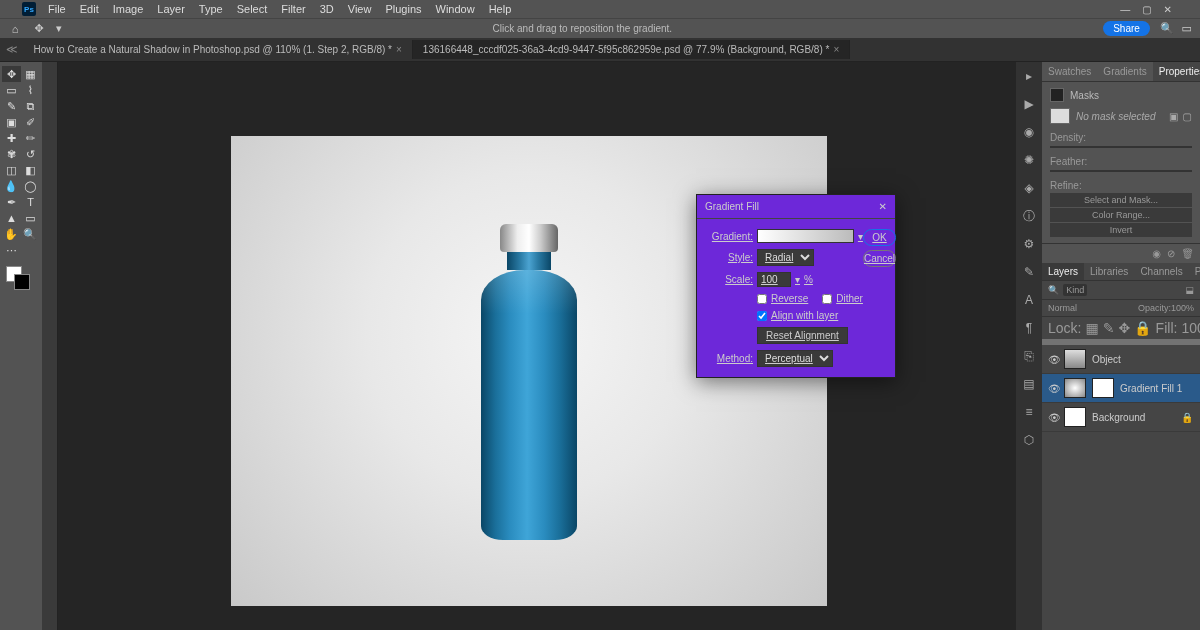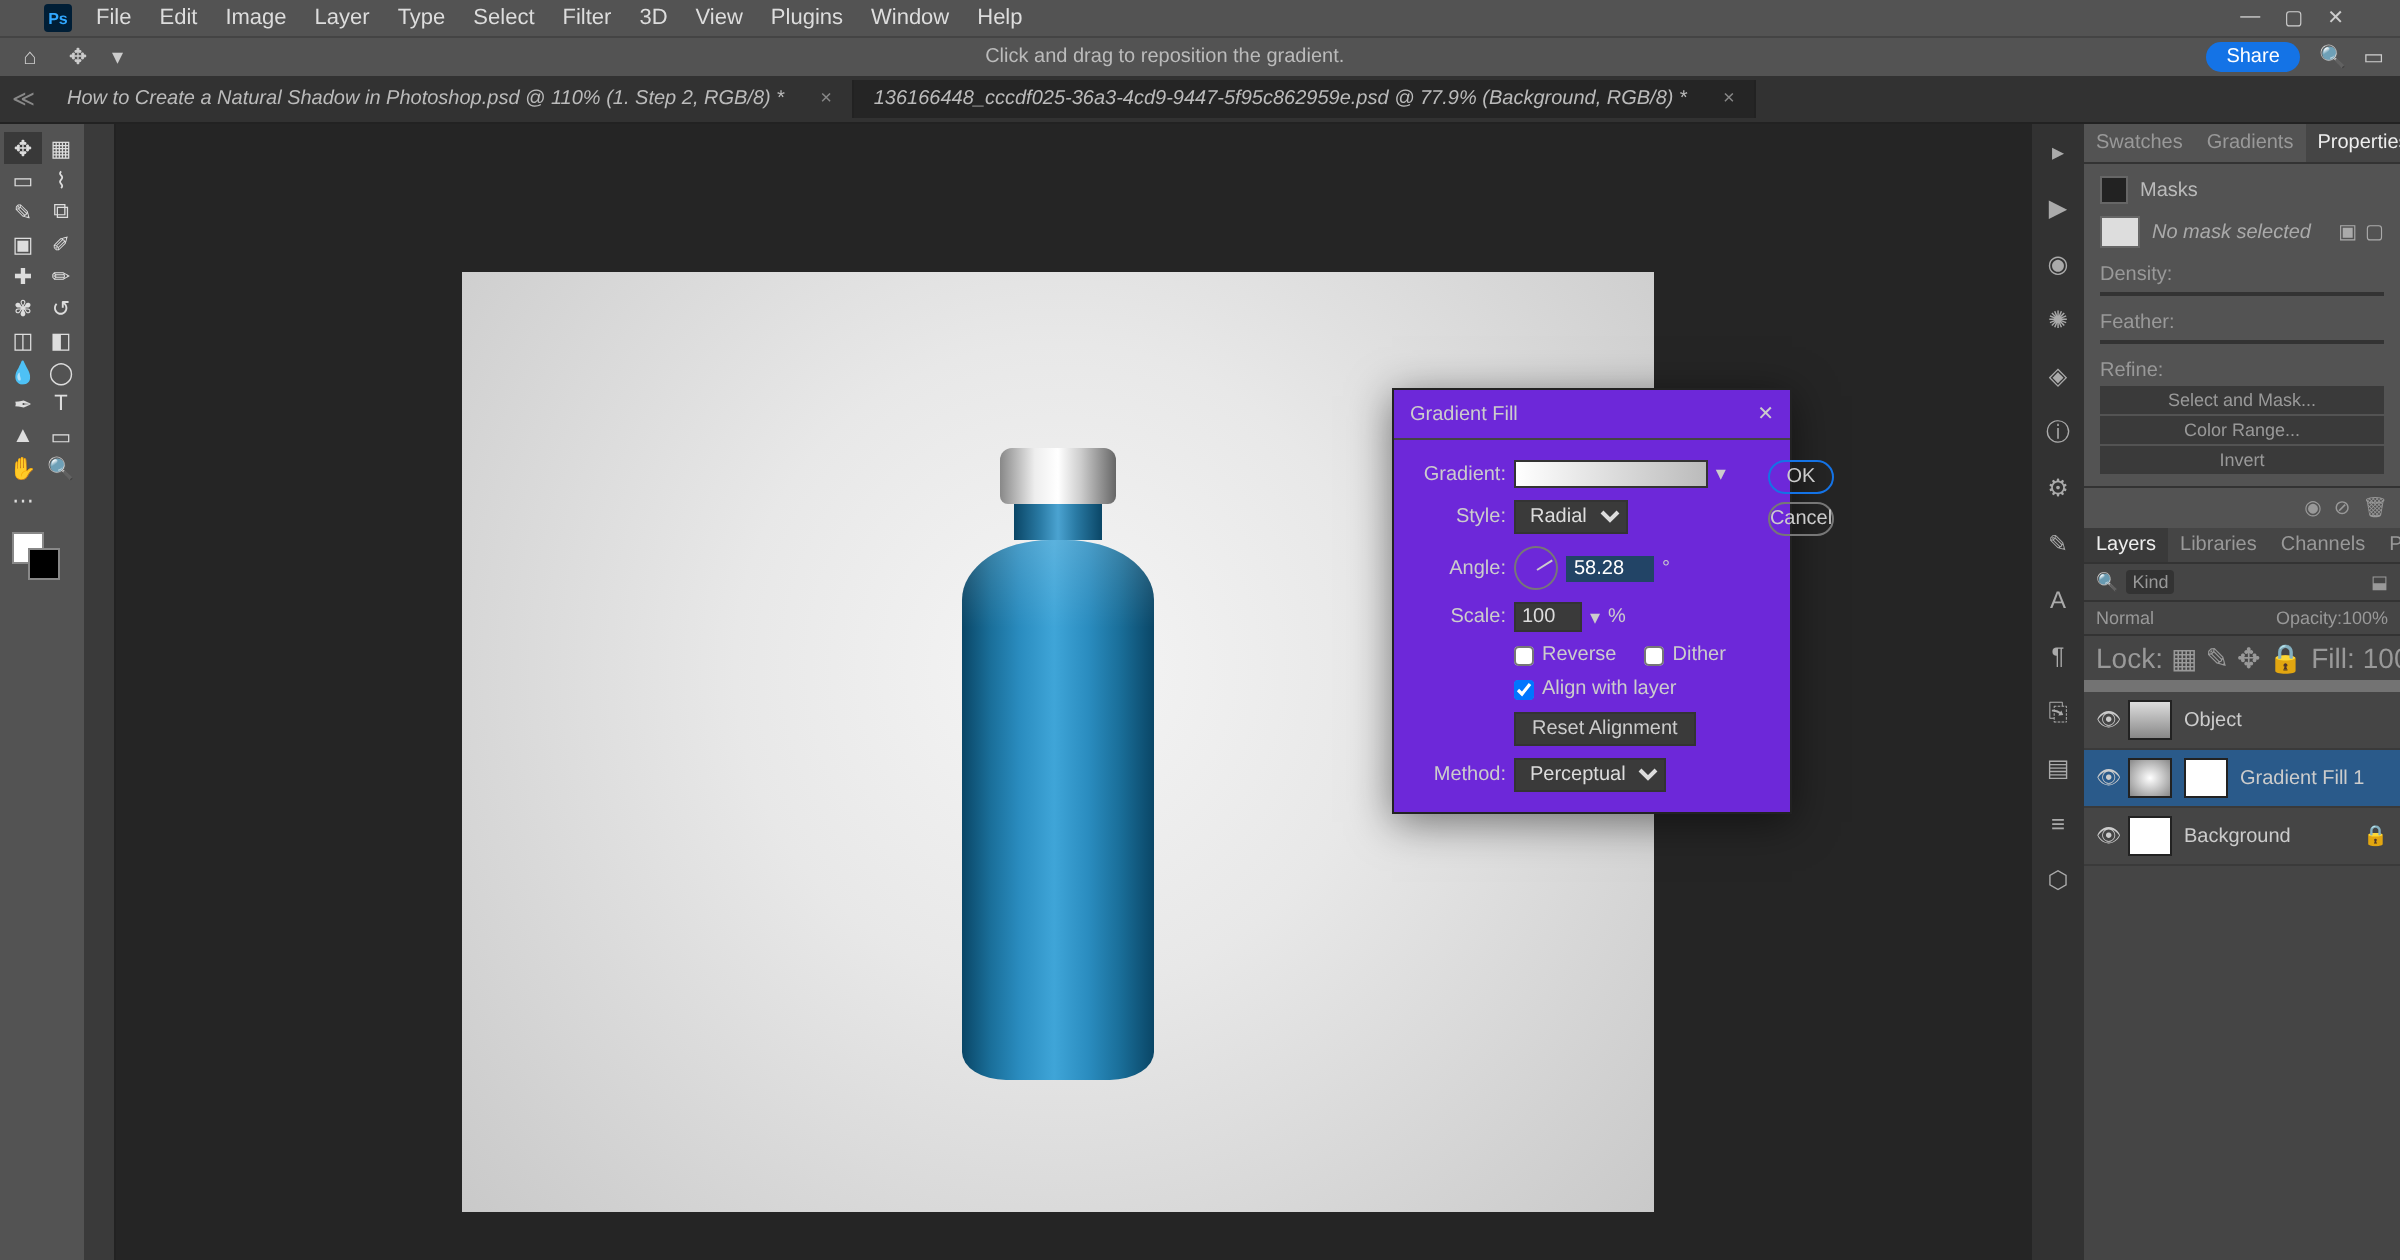"How to Create a Natural" .tabbar .tab { font-style: italic -> none; gap: 18px -> 4px }
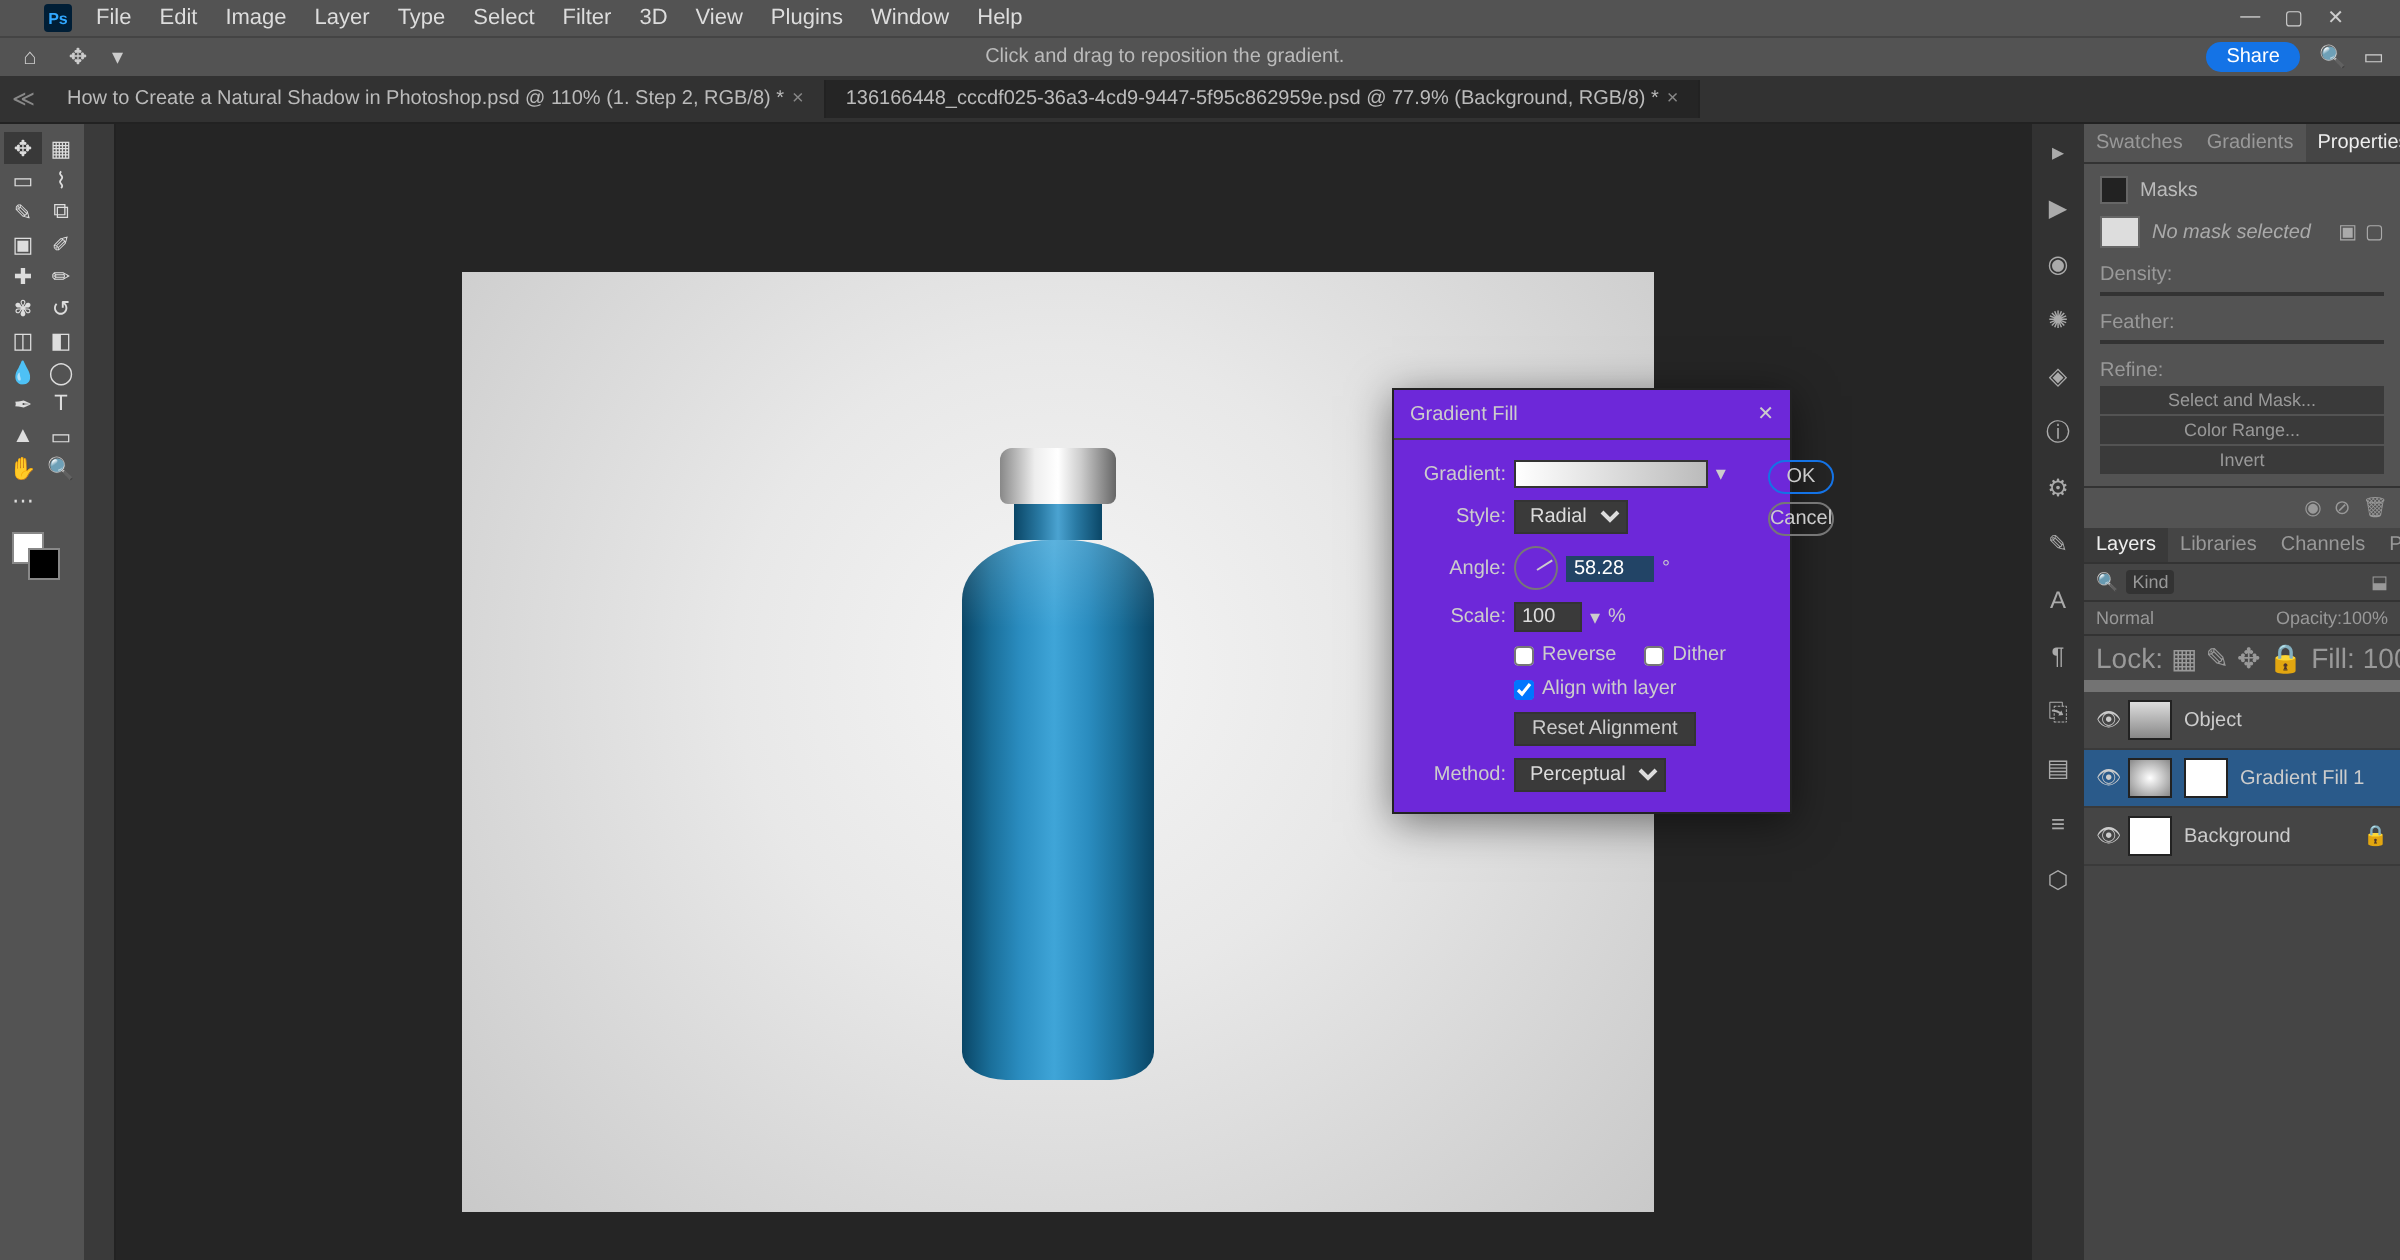"Gradient:" .dialog .dbody { gap: 21px -> 0; text-decoration: none -> underline }
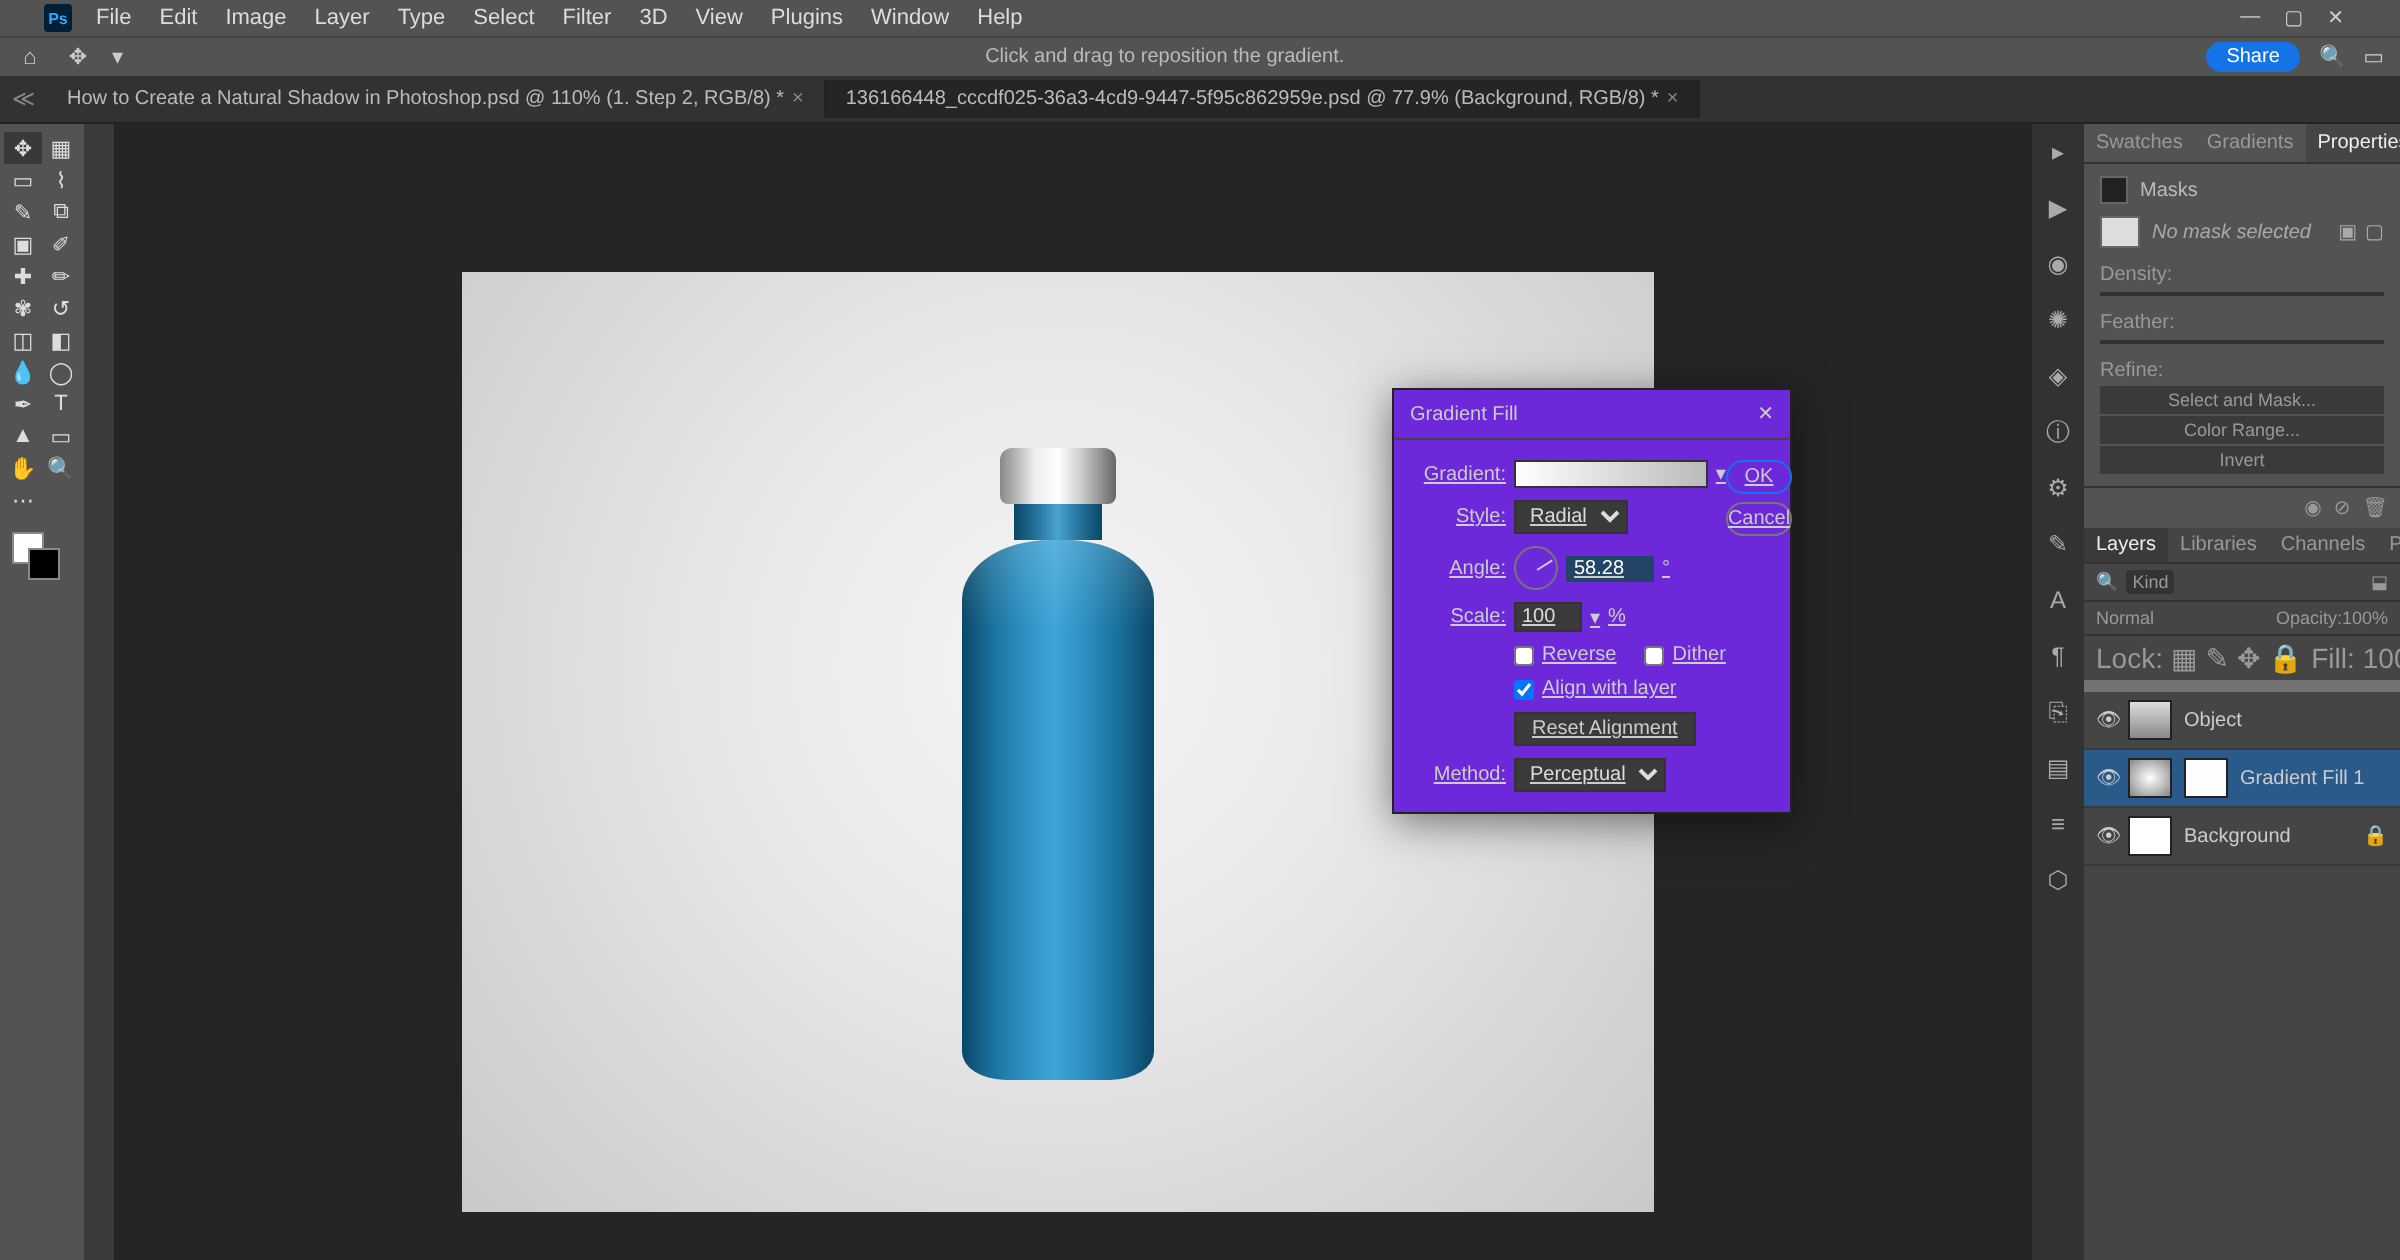"Angle:" div.frow { html: <div> <span>Angle:</span> <div></div> <span>58.28</span> <span>°</span> </div> -> none }
